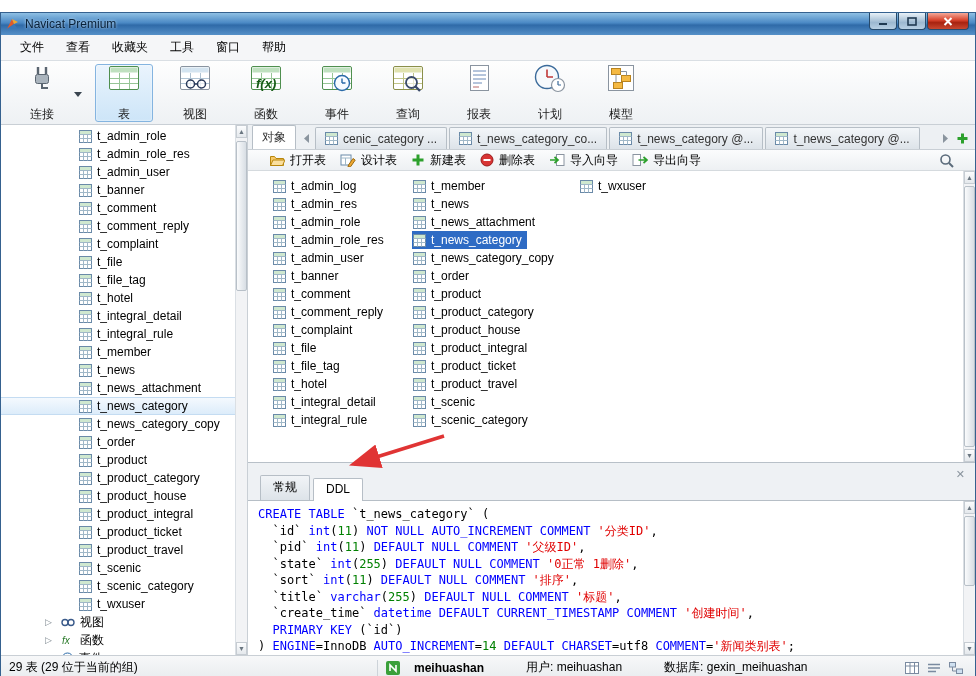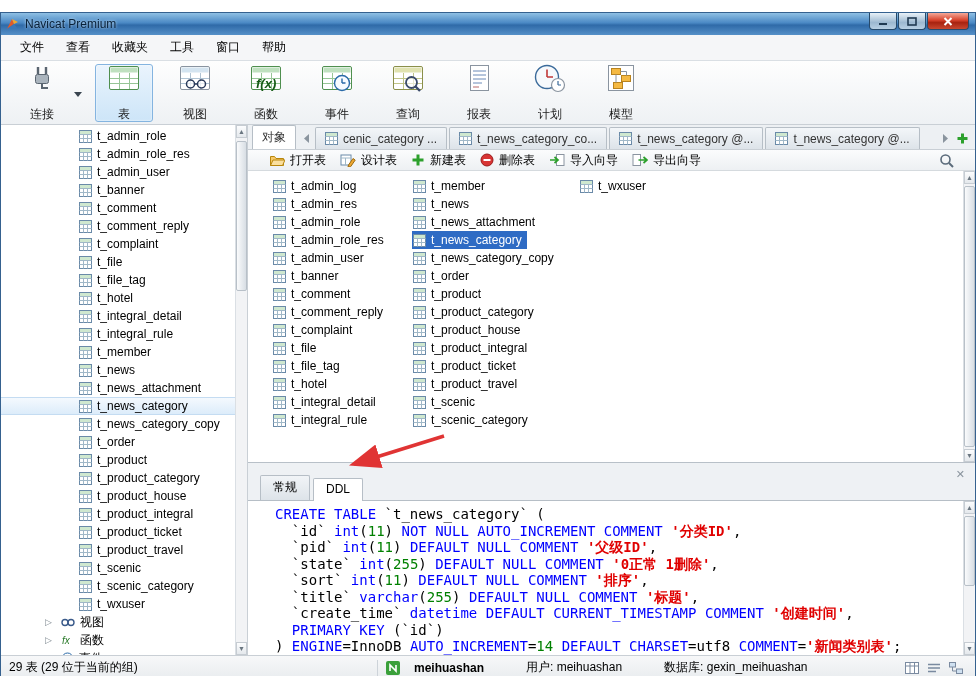"CREATE TABLE `t_news_category` (" #ddl-code { font-size: 14px -> 12px; margin-left: 17px -> none }
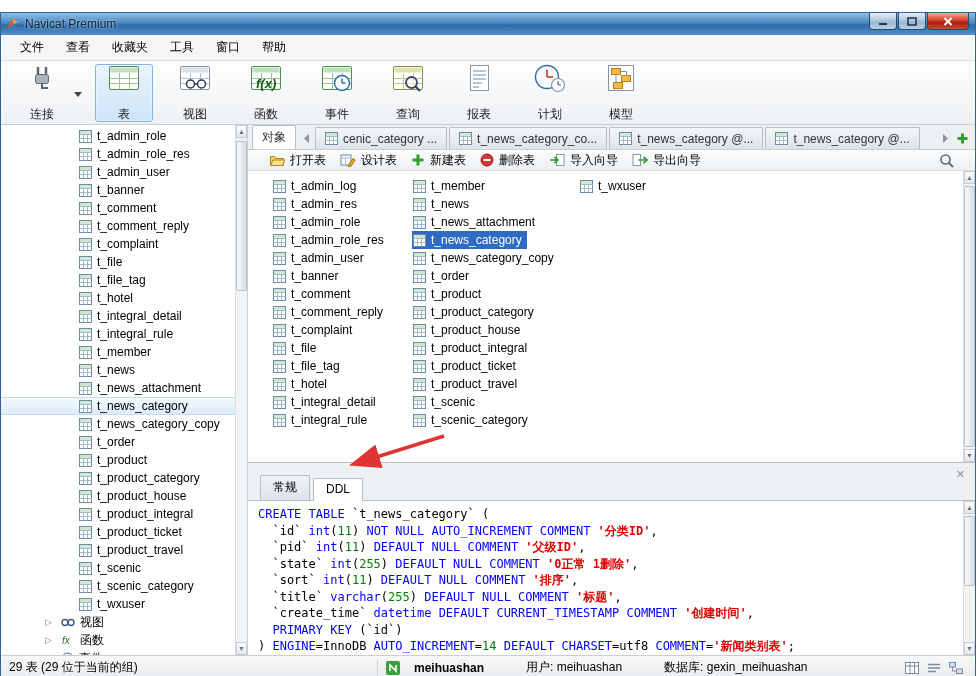"'分类ID'" .tok-s { font-weight: bold -> none }
